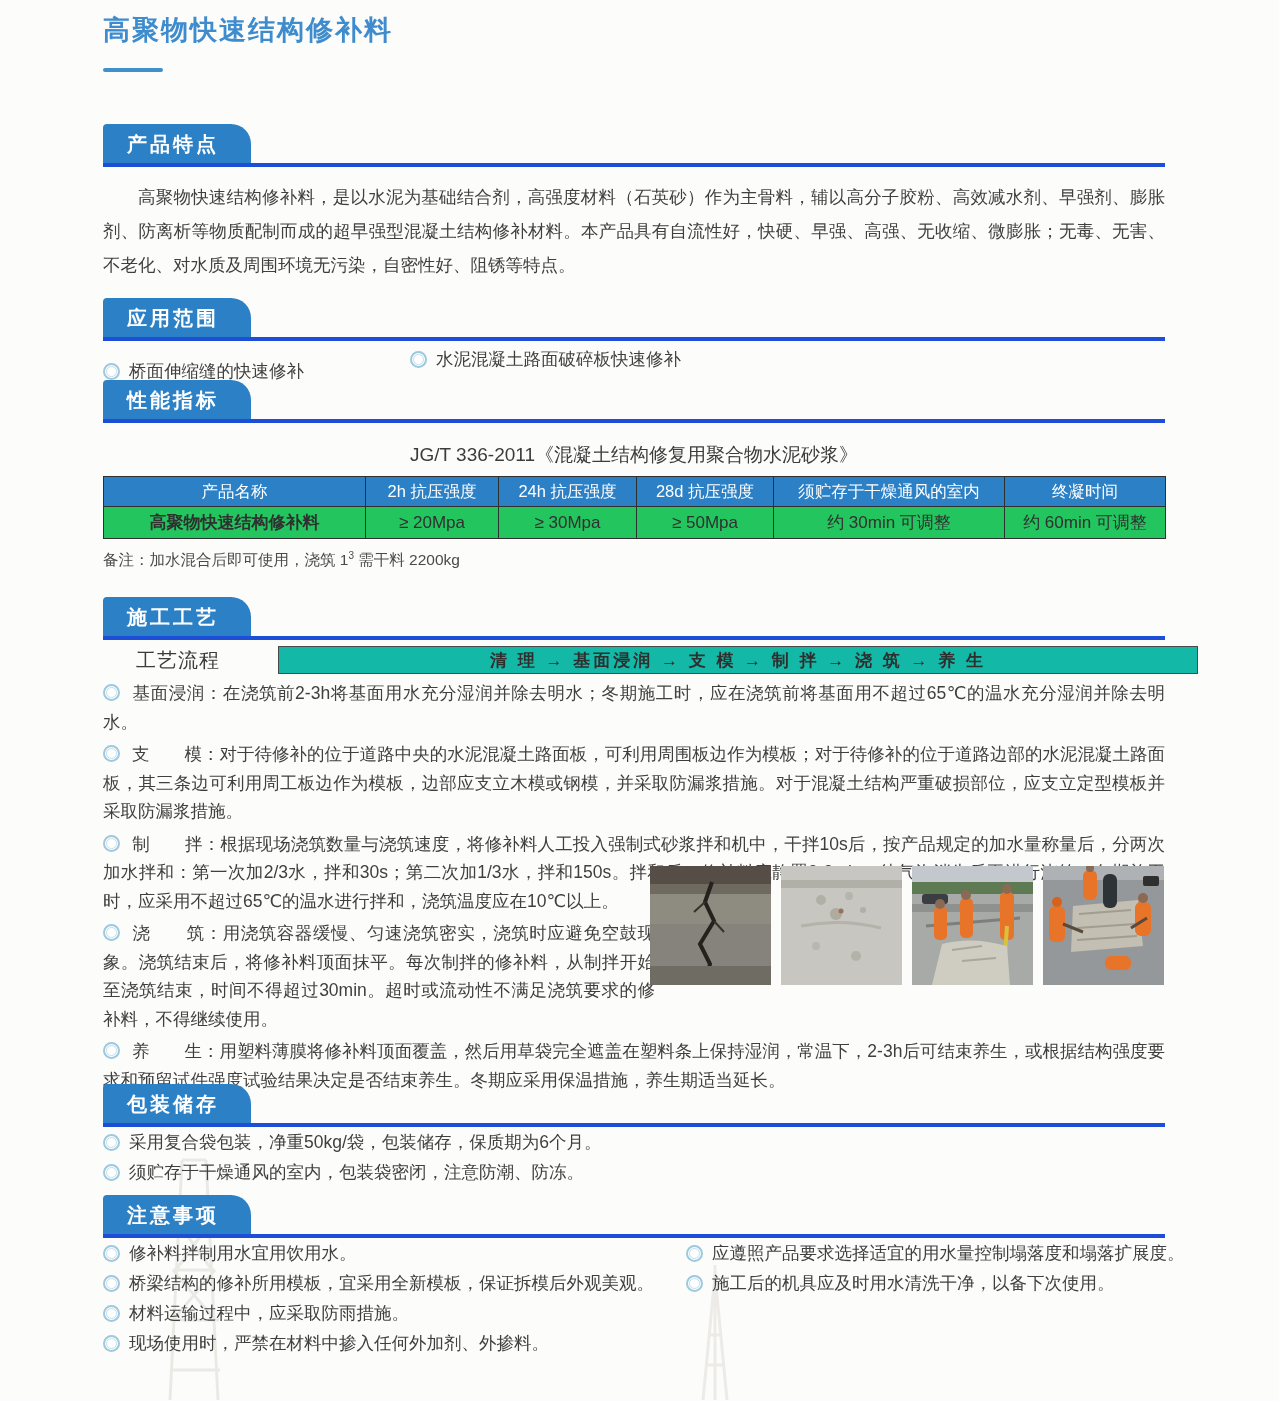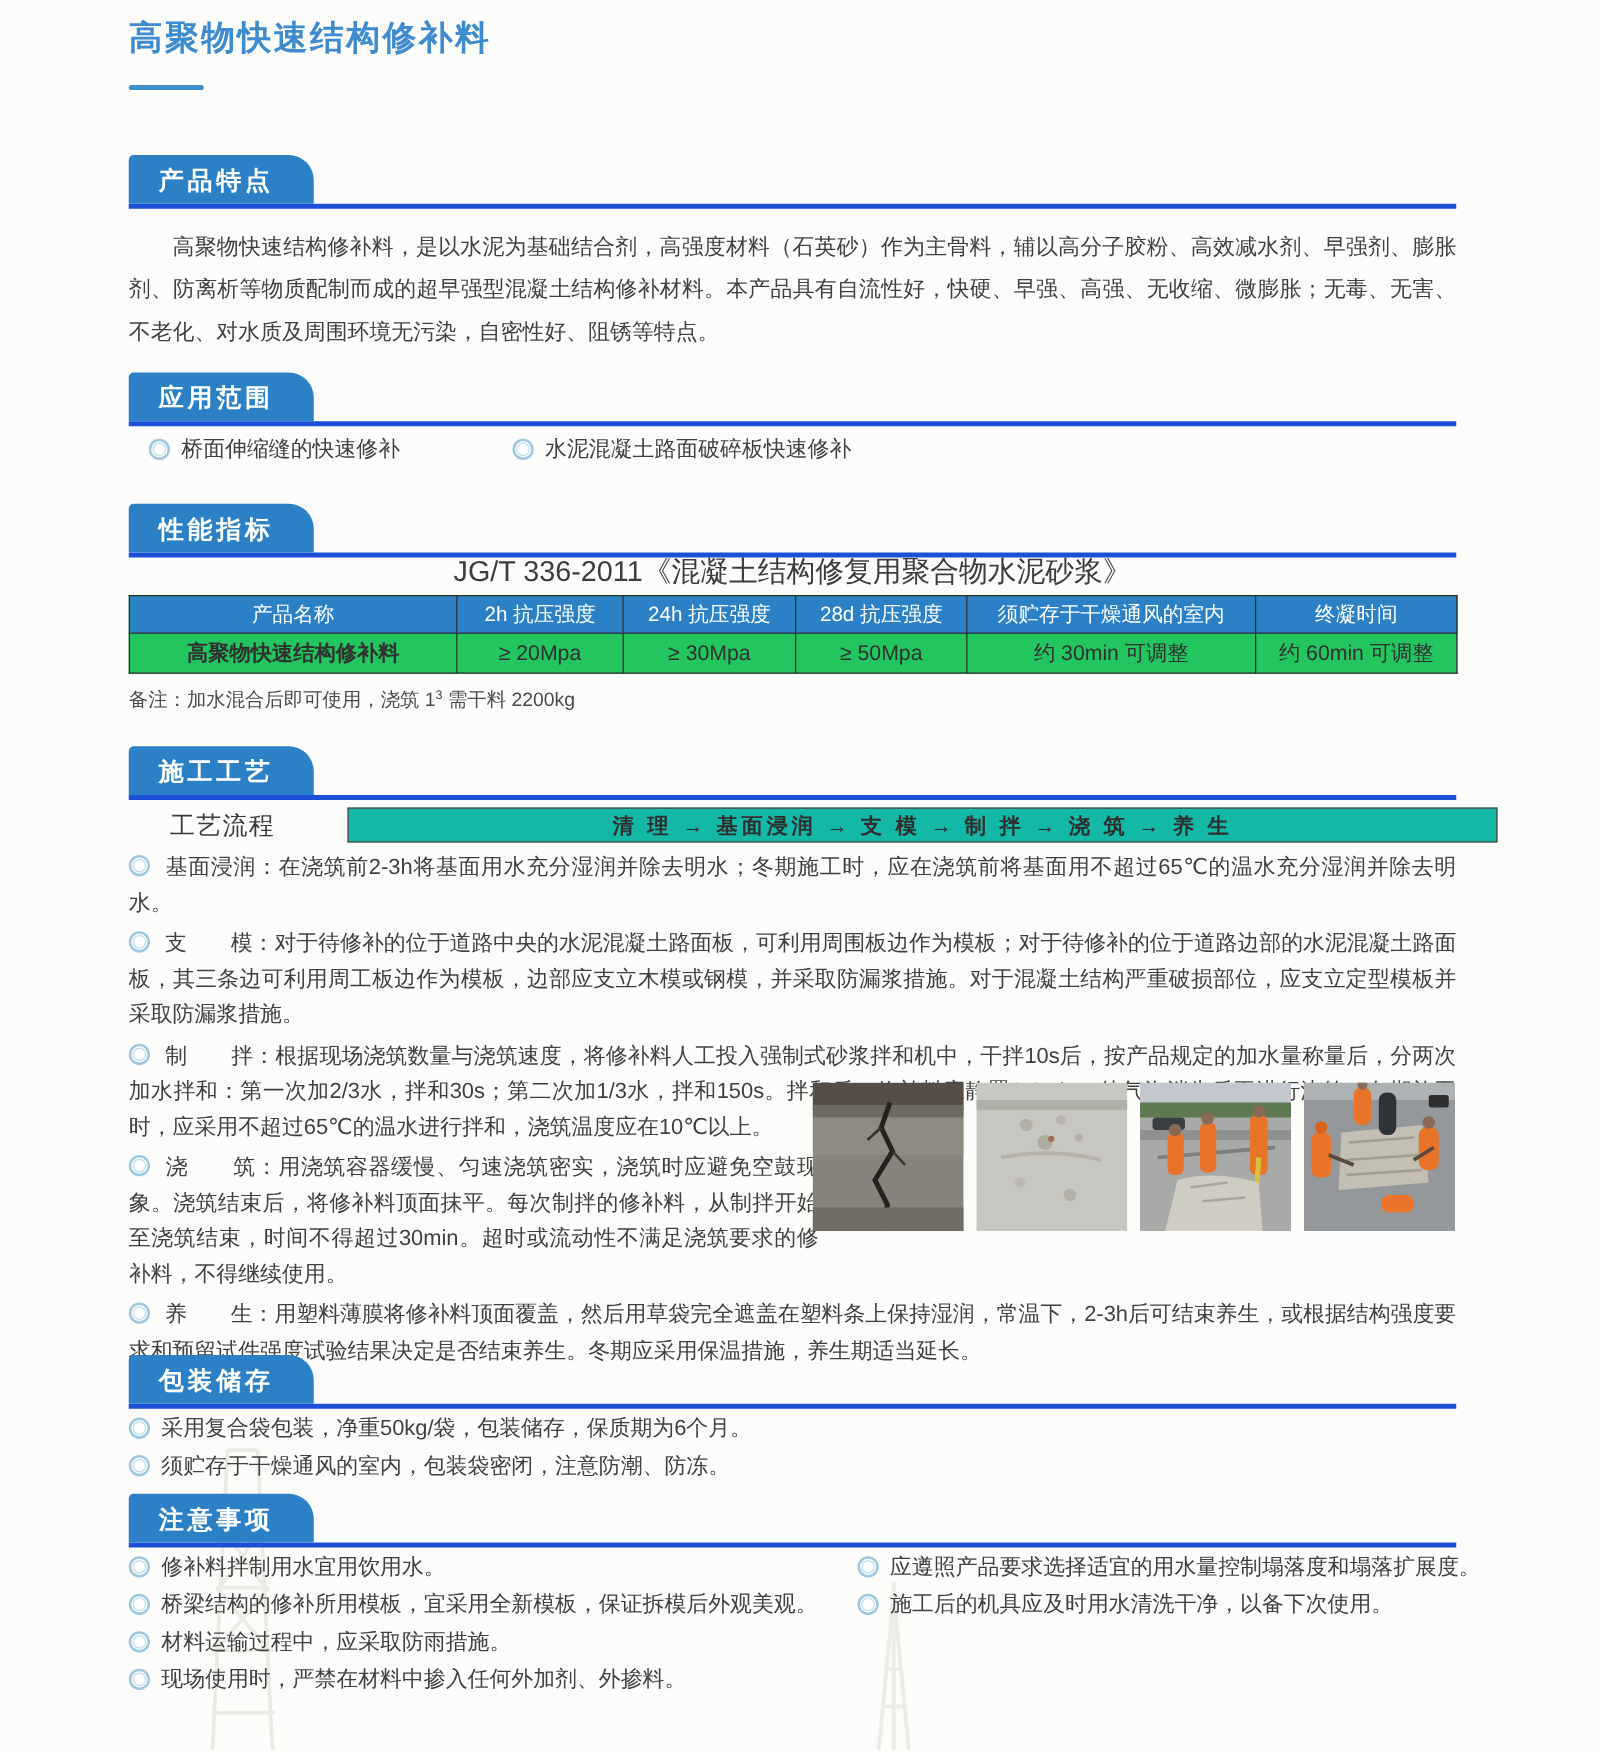"桥面伸缩缝的快速修补" span.apply-item { left: 16px -> 0; margin-top: none -> 12px }
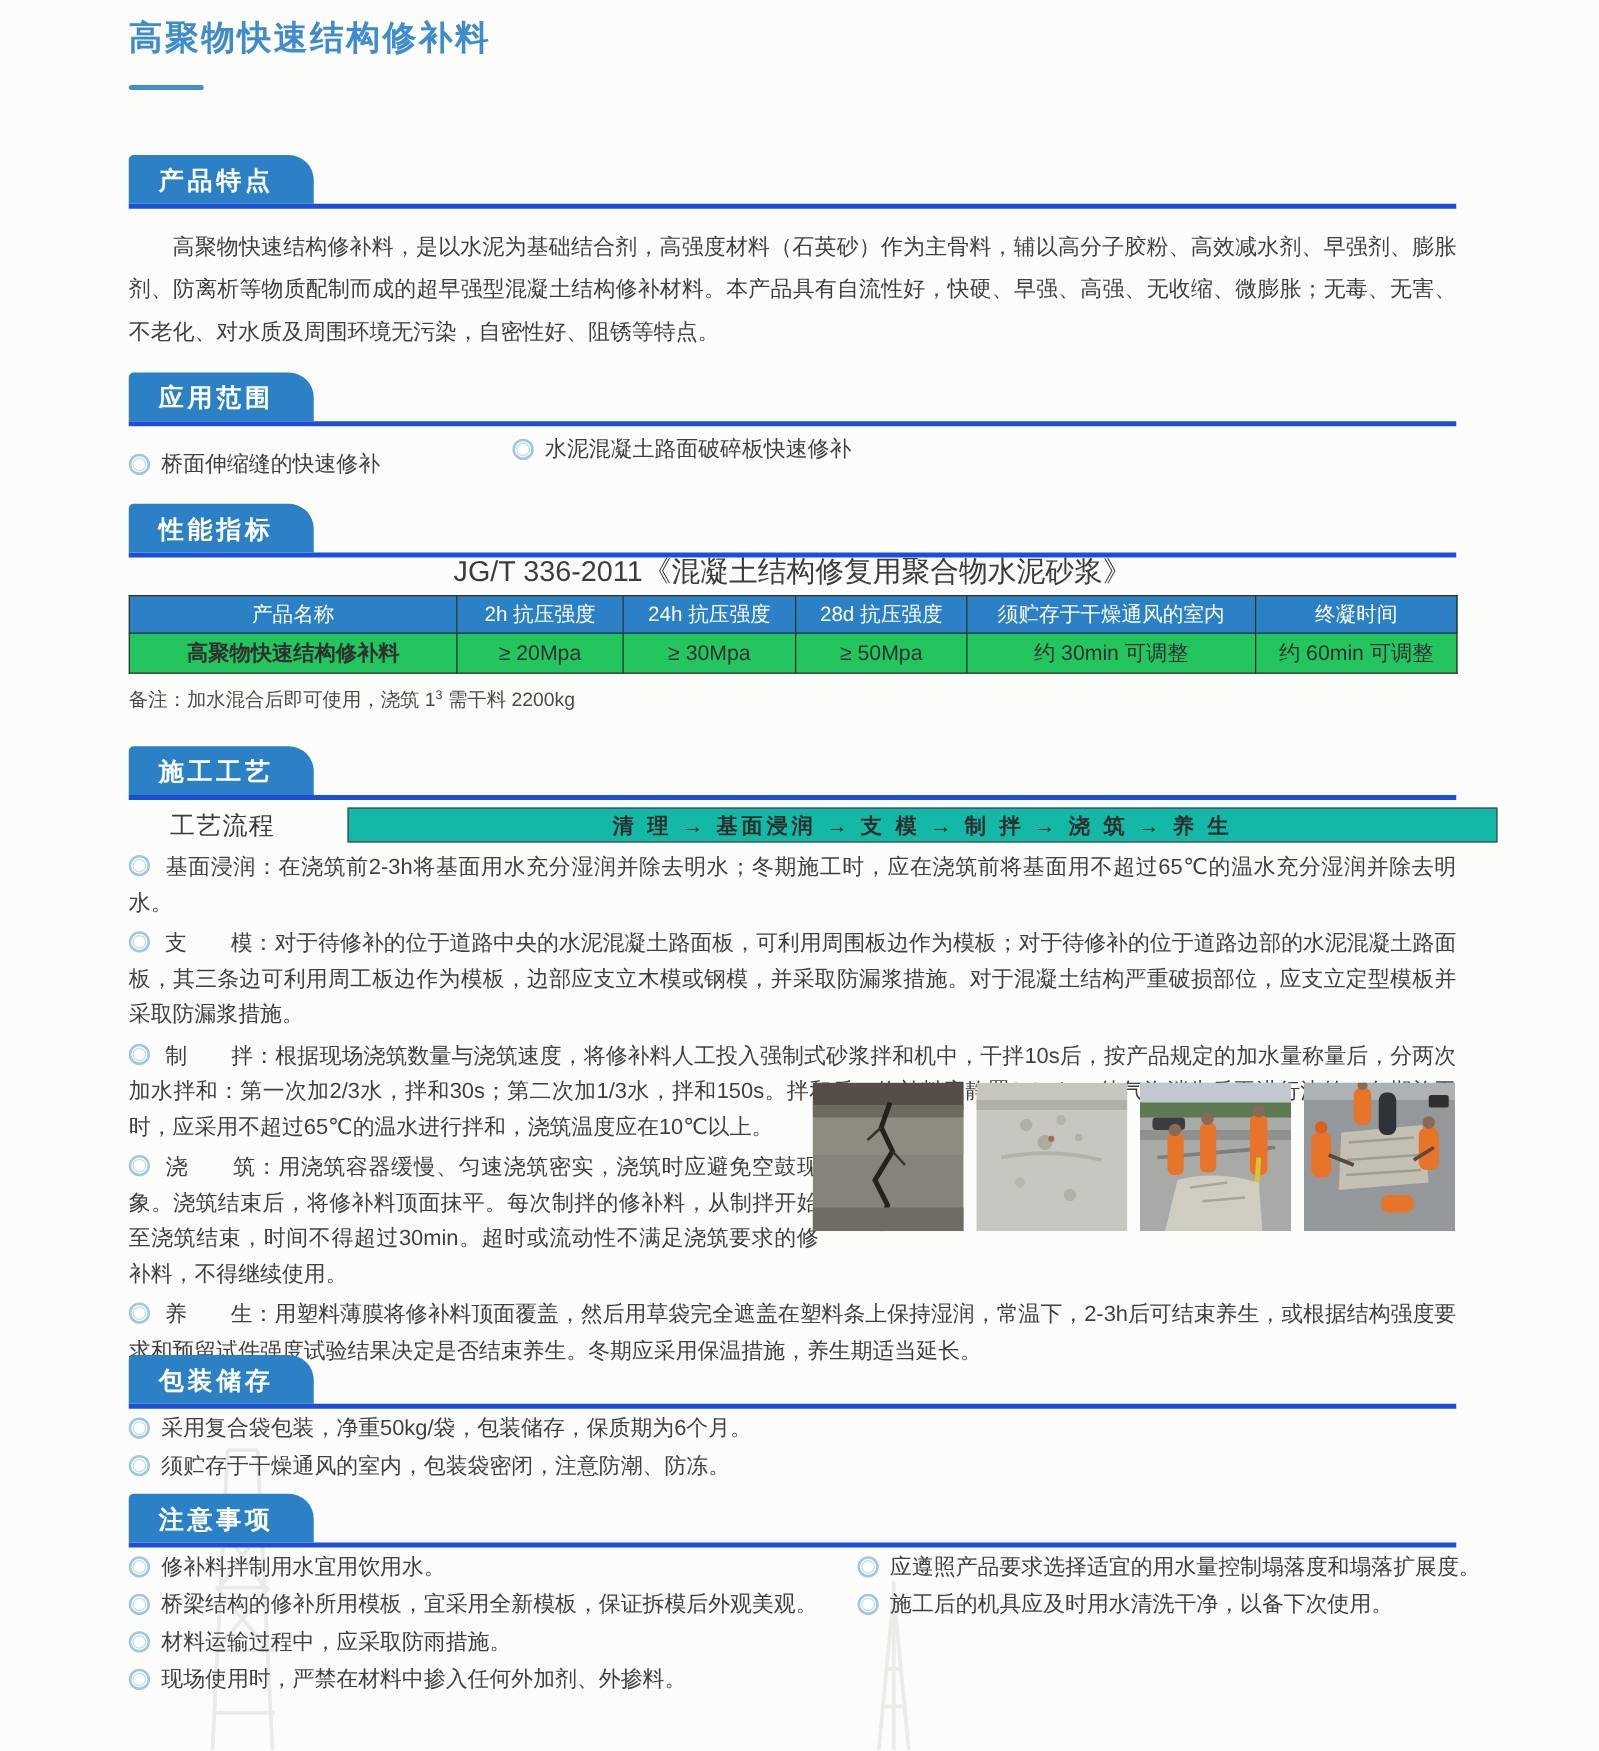"性能指标" div.abs { top: 403px -> 380px }
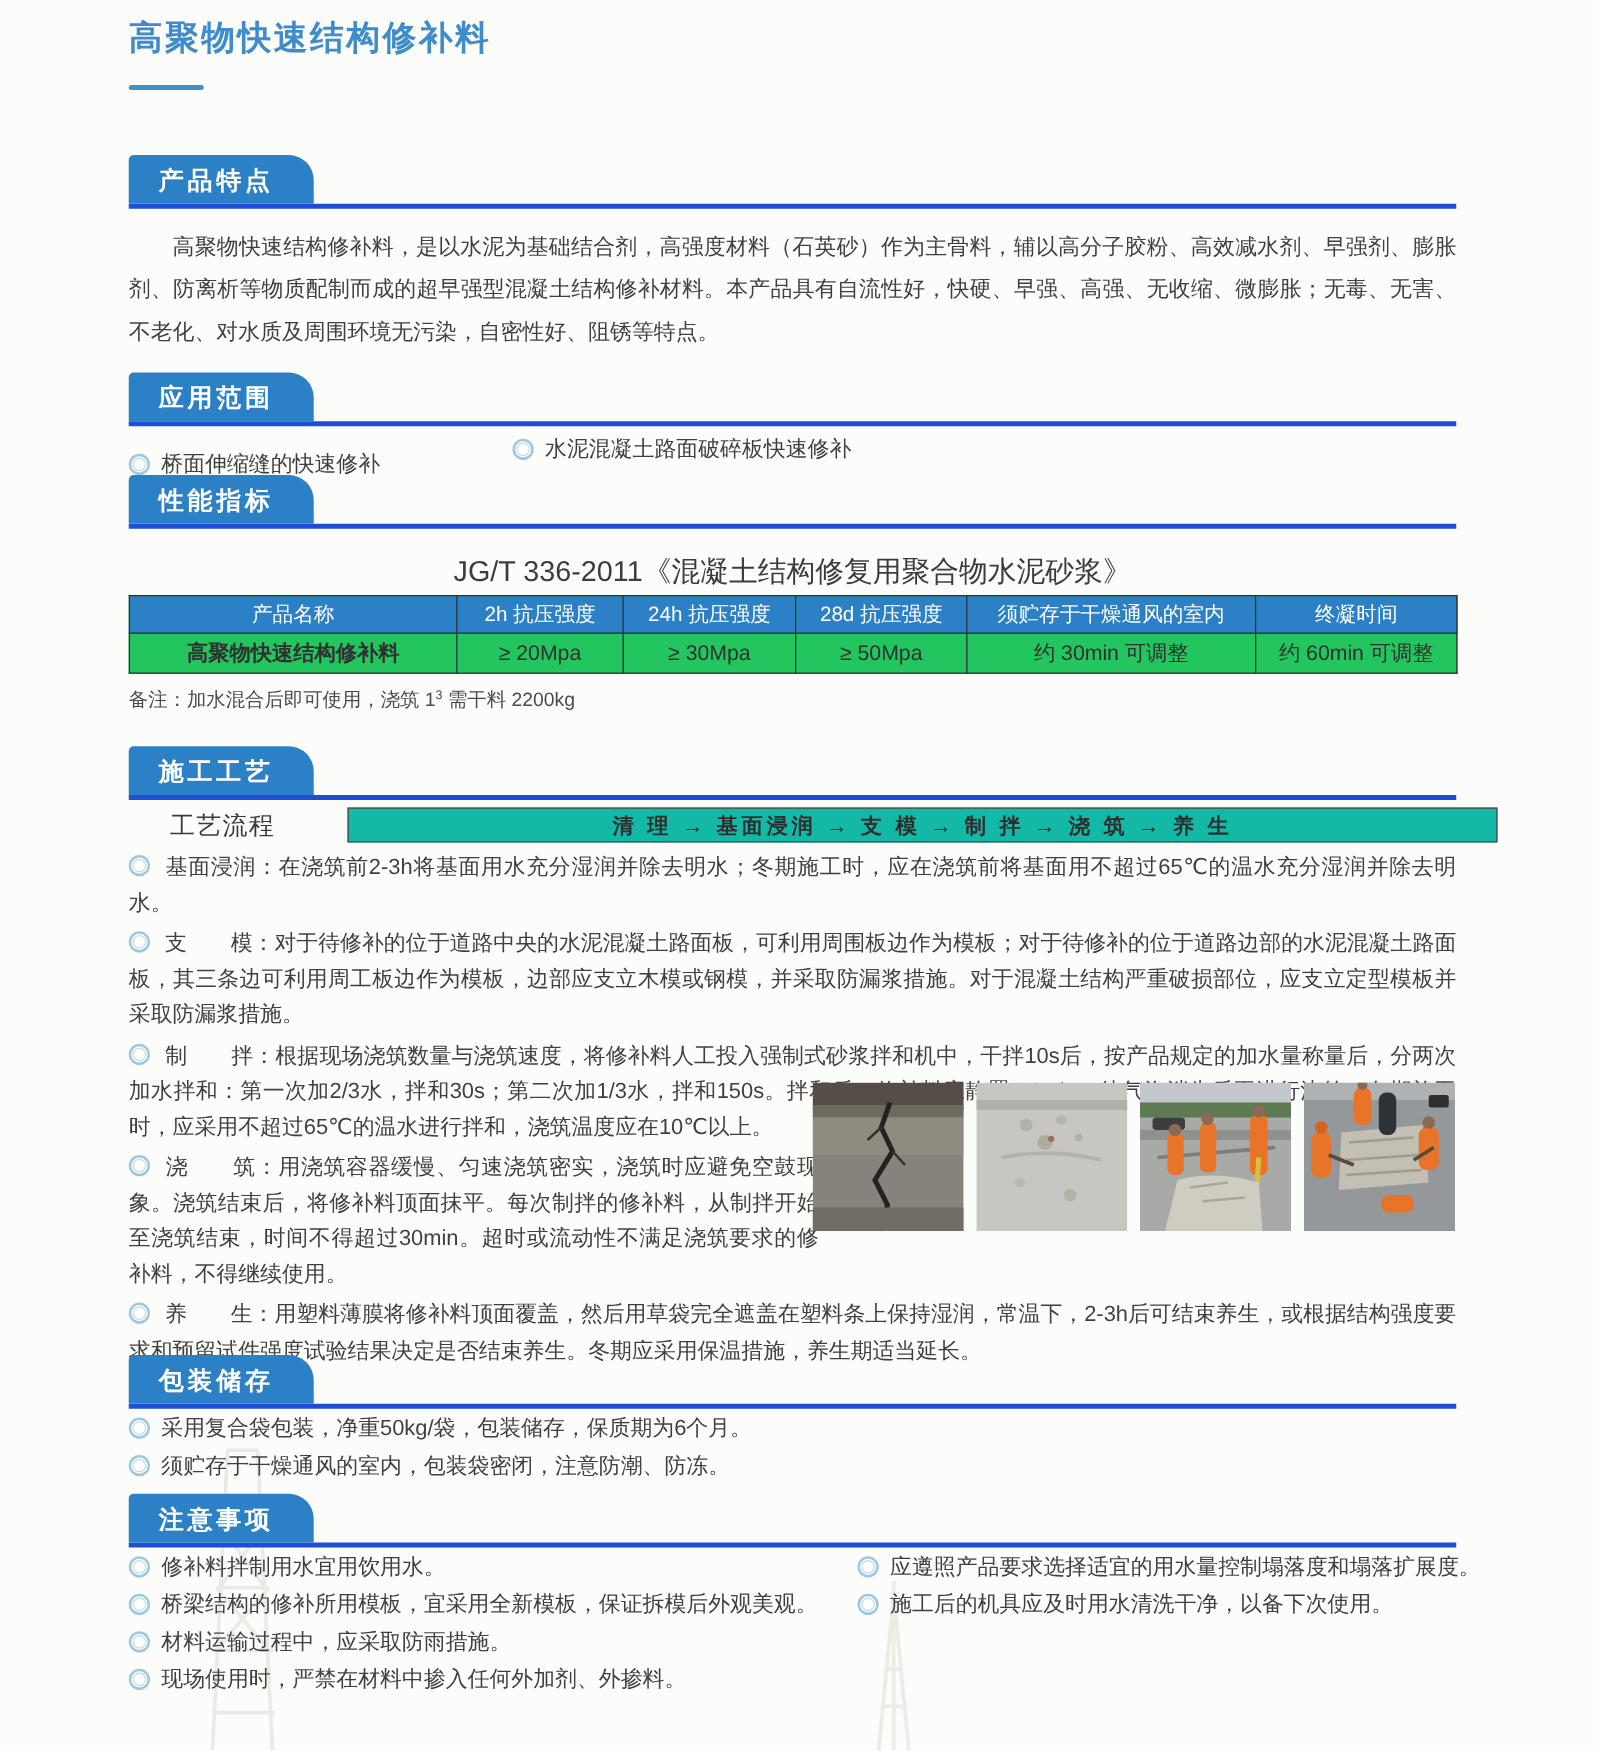"JG/T 336-2011《混凝土结构修复用聚合物水泥砂浆》" .standard { font-size: 23px -> 19px }
